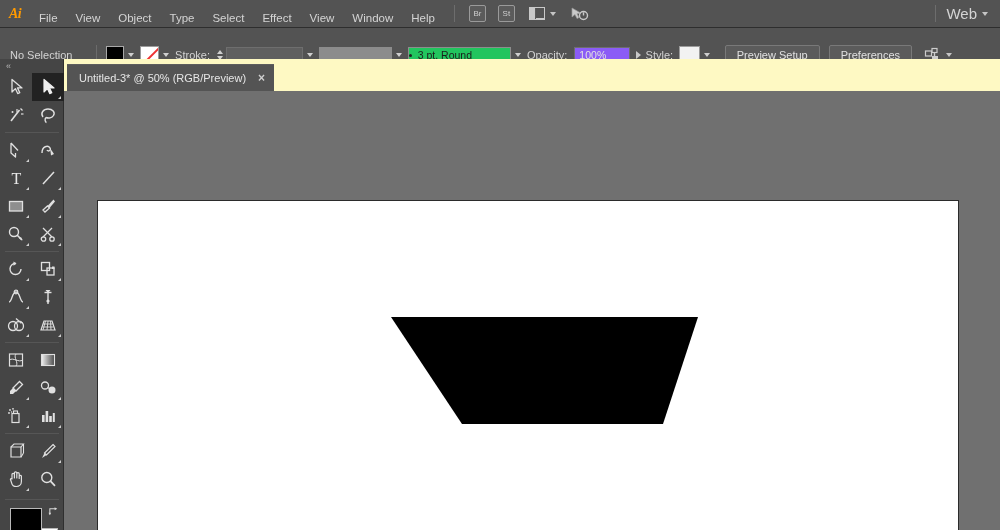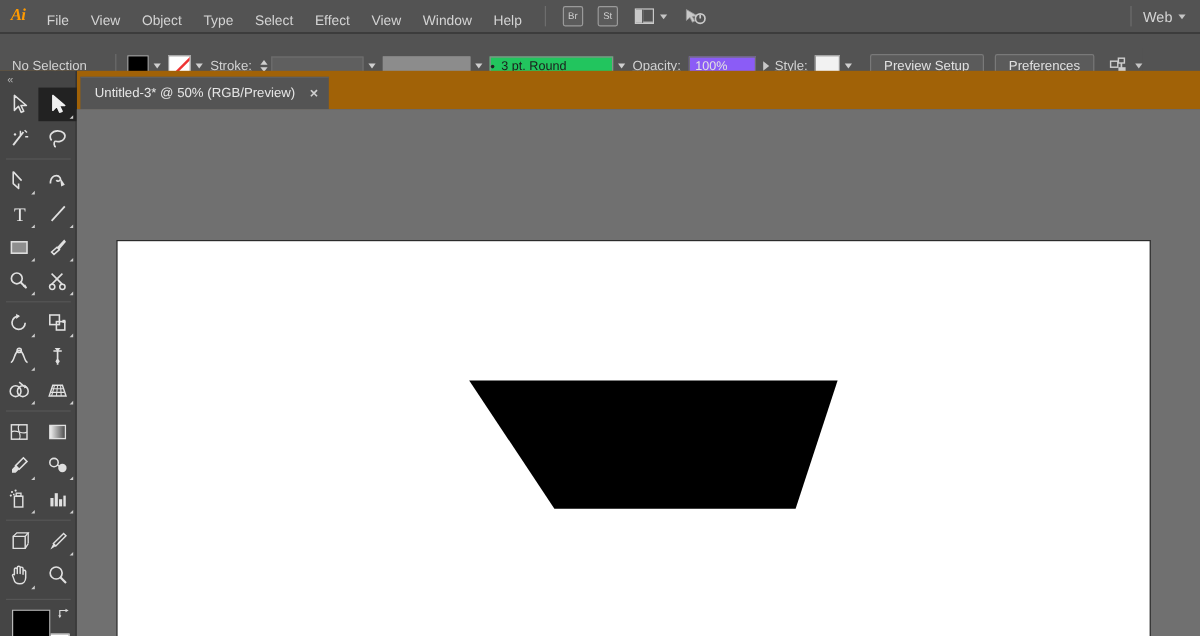"Web" .ws-label { font-size: 12px -> 15px }
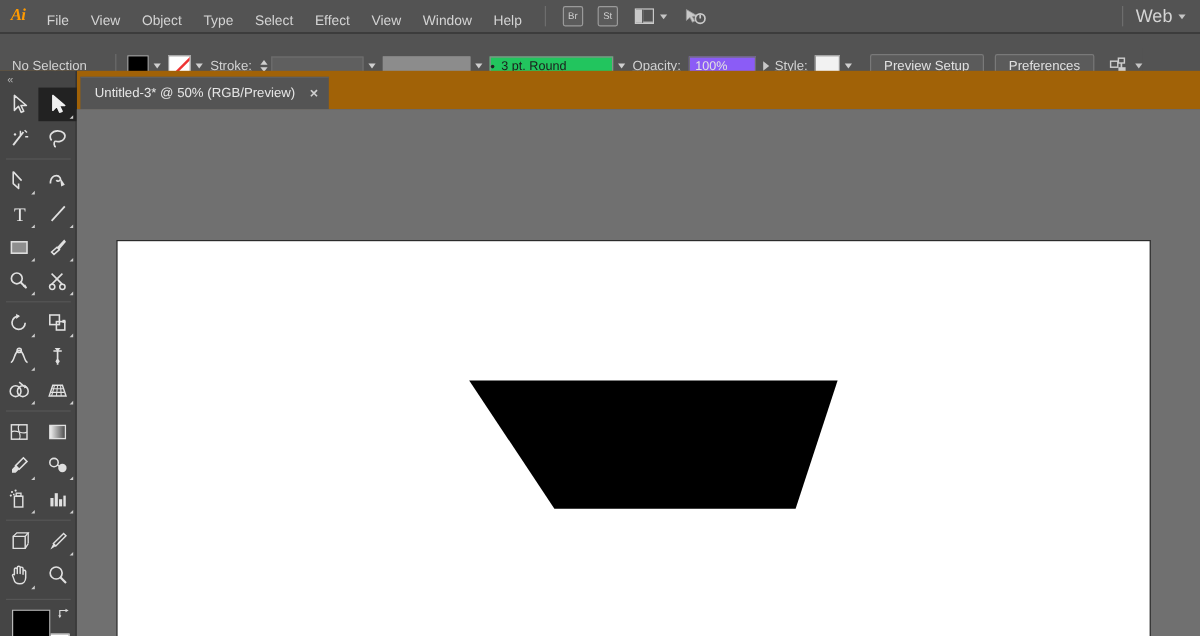"Untitled-3* @ 50% (RGB/Preview)" .tabbar { background: #a16207 -> #fef9c3 }
